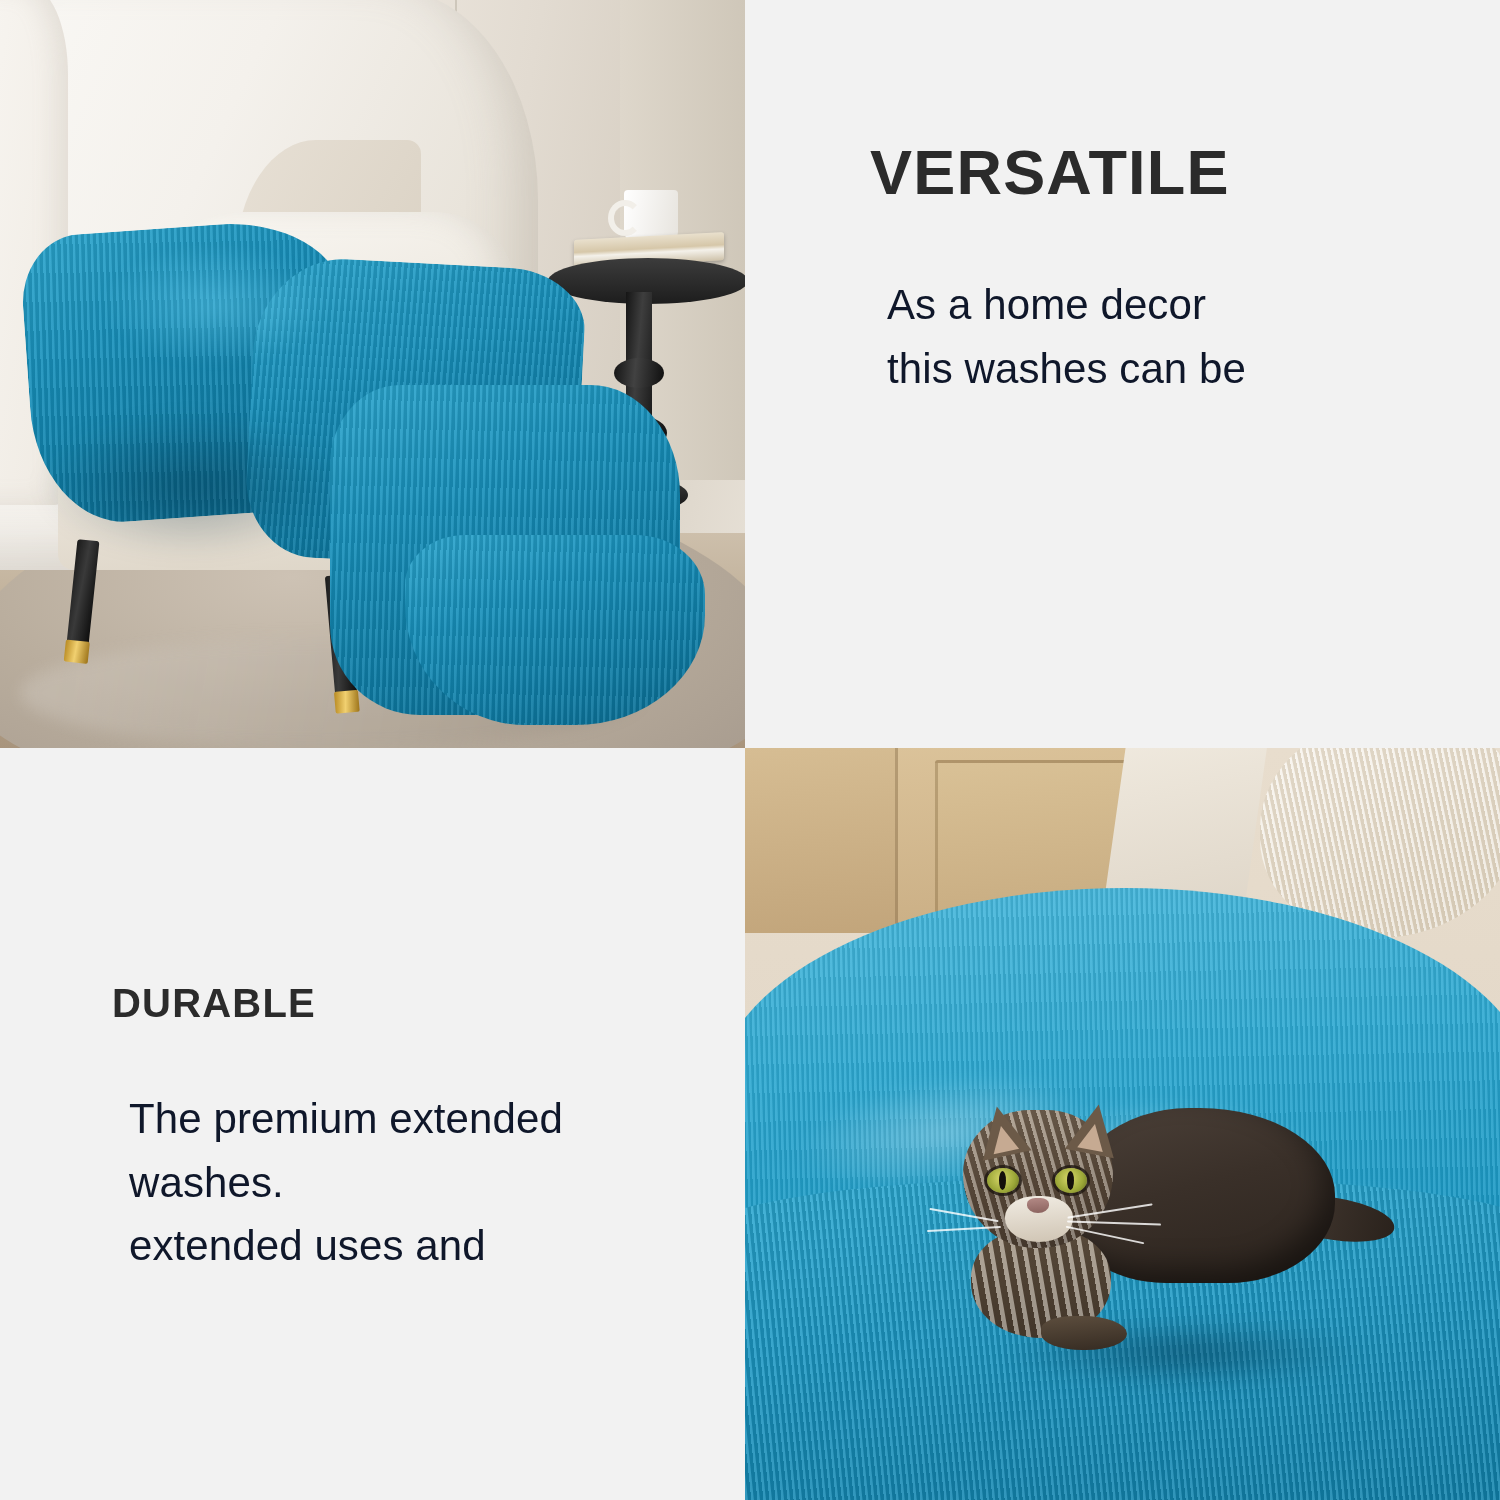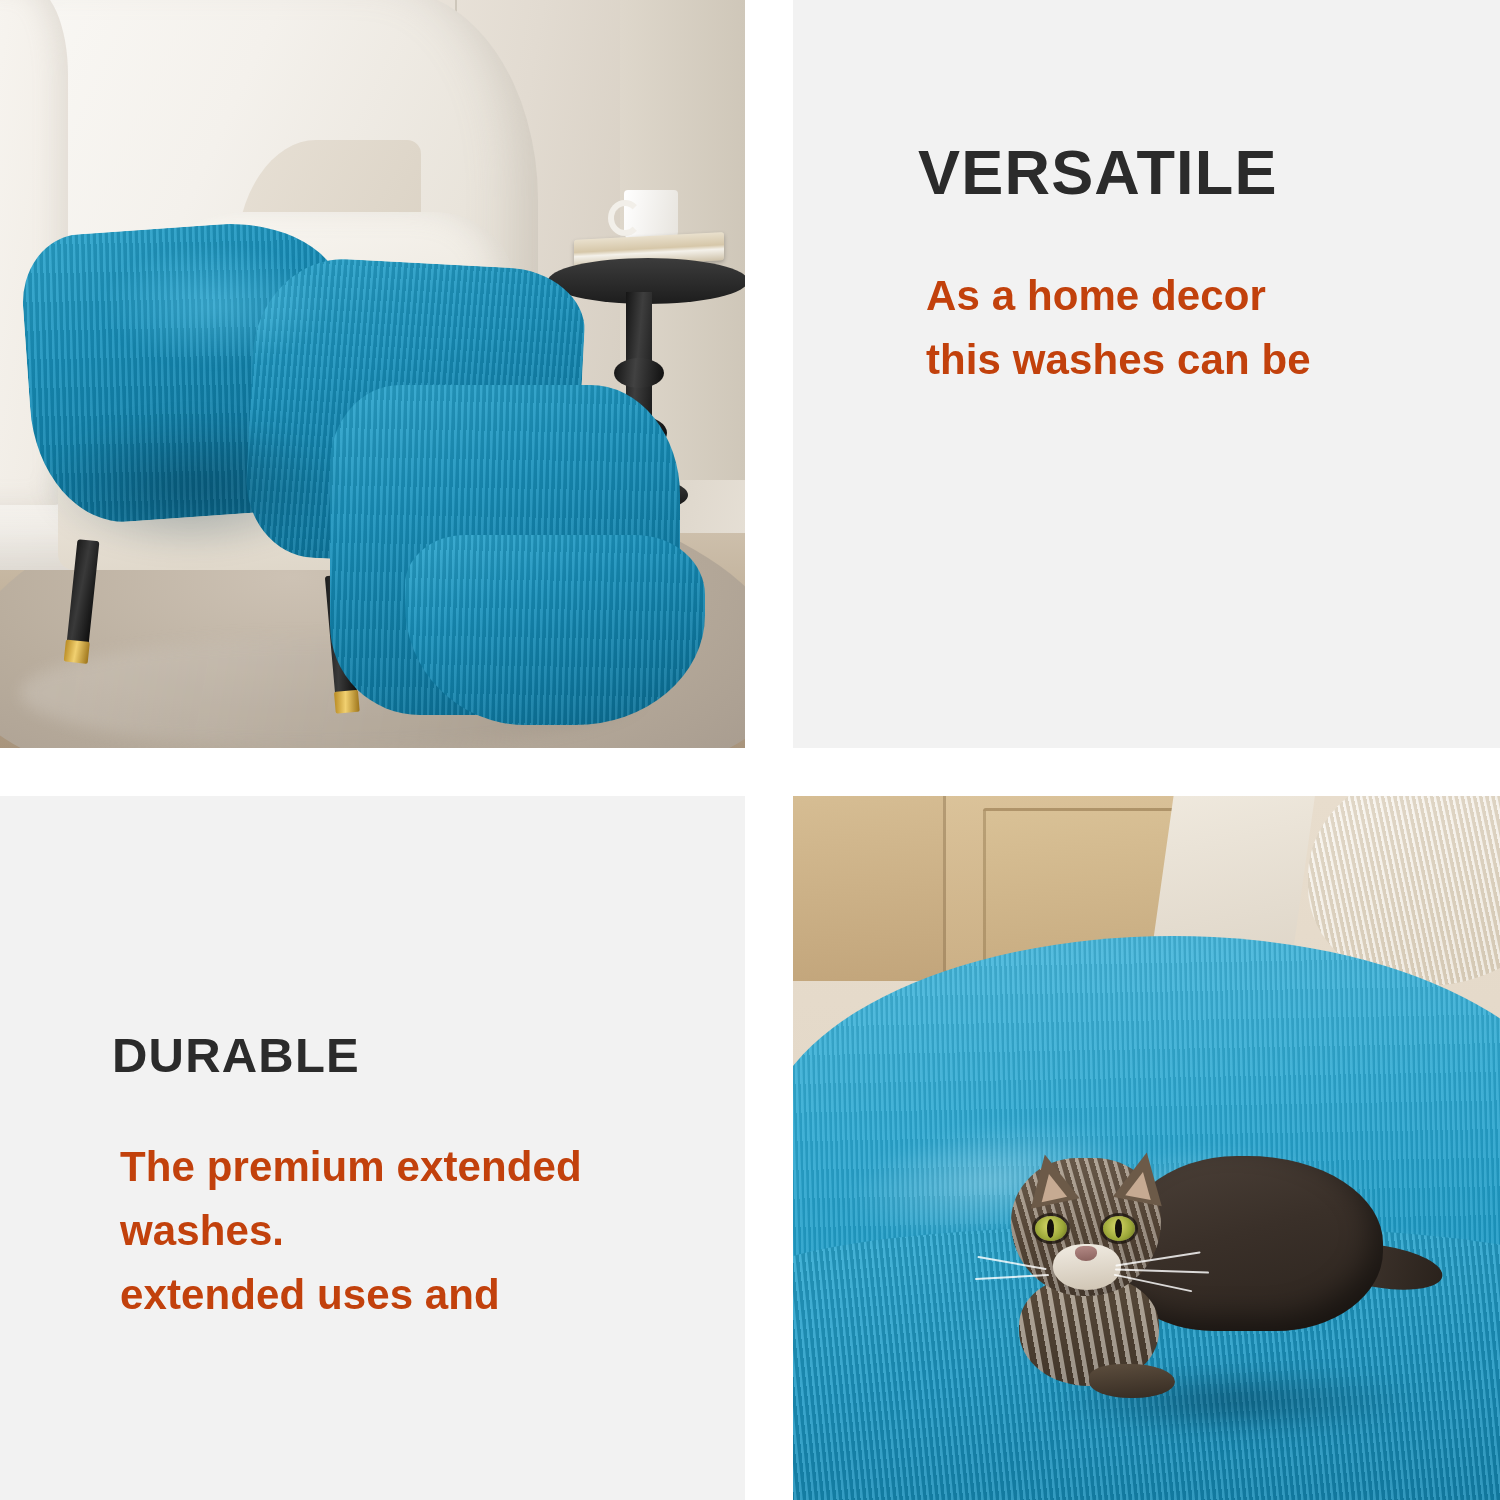"VERSATILE" .grid { gap: 48px -> none }
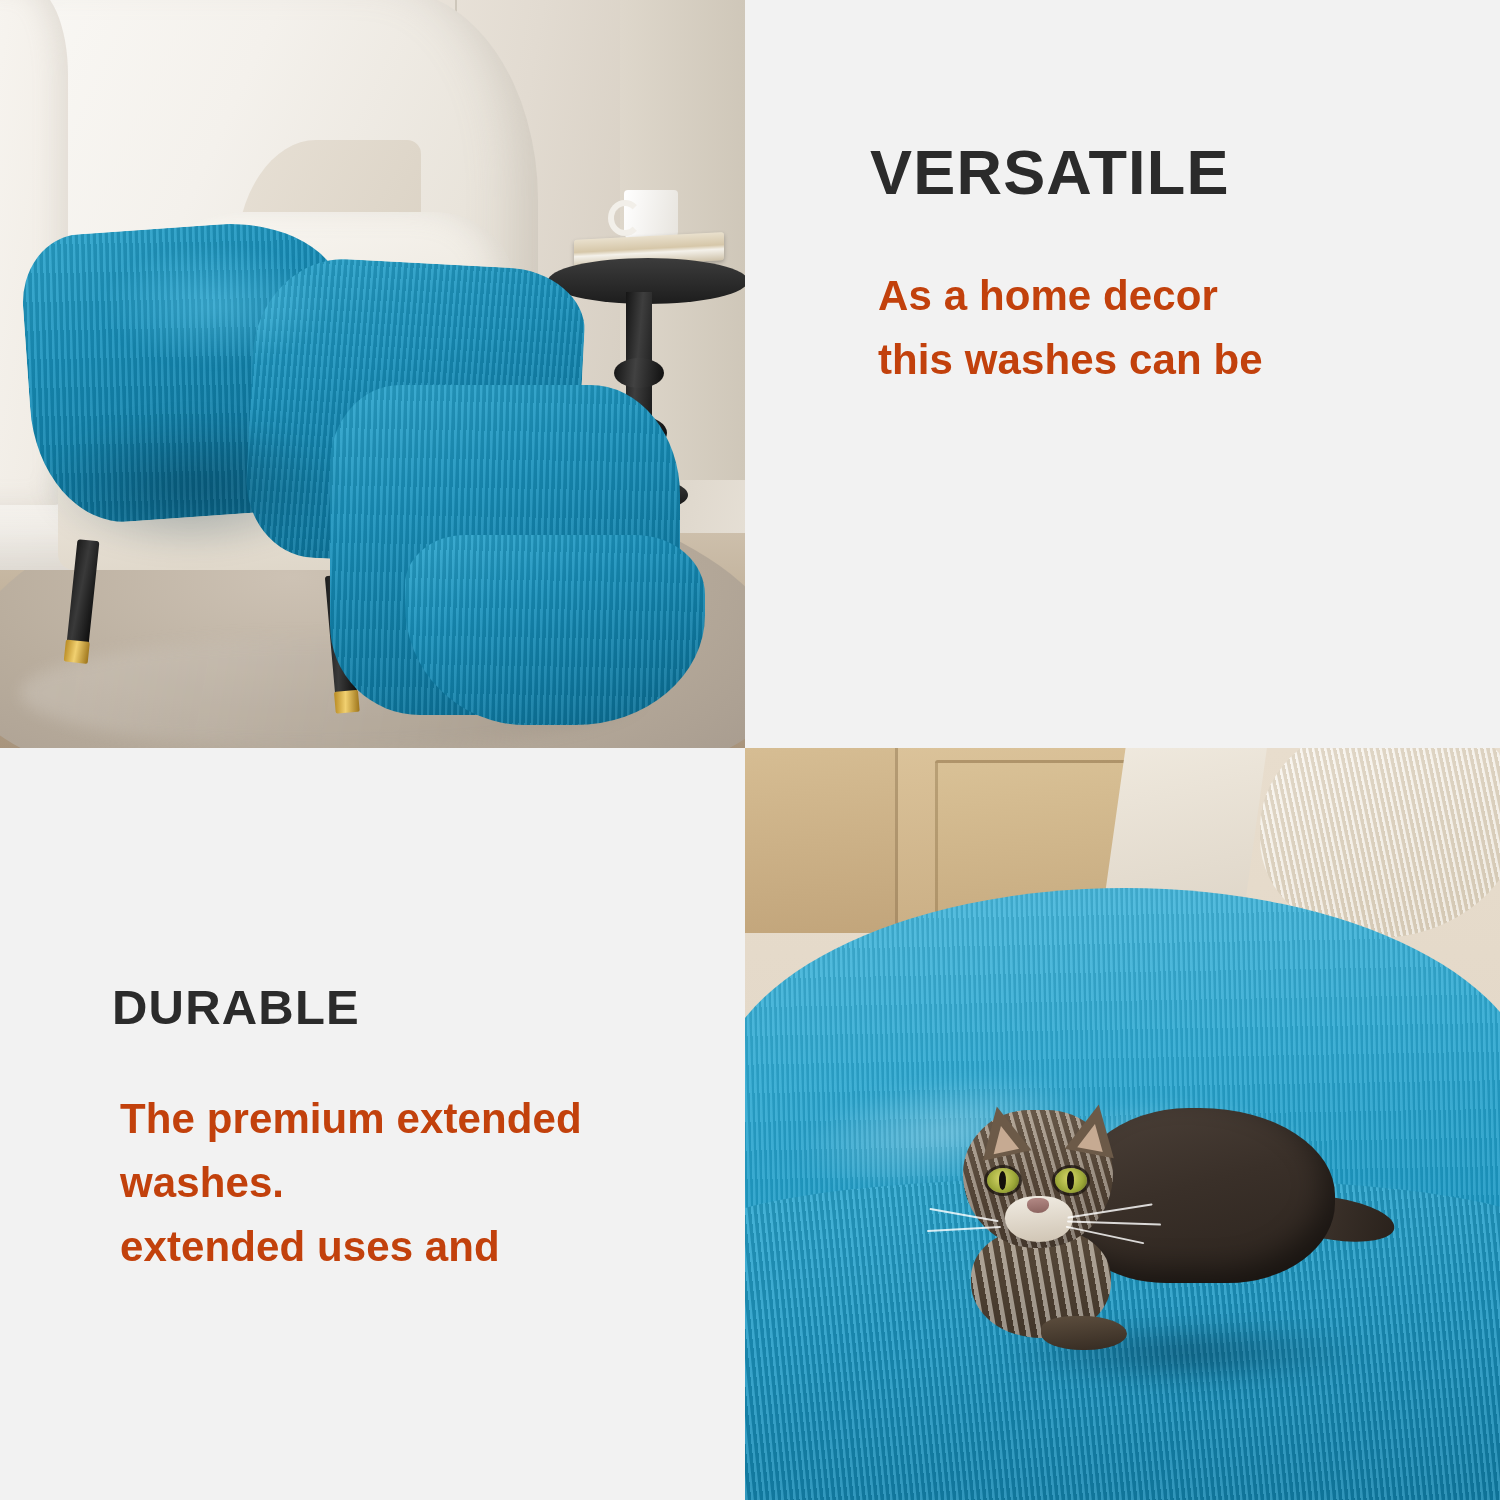"As a home decor" .bodytext { color: #c2410c -> #0f172a; font-weight: 700 -> 400; margin: 8px -> 17px }
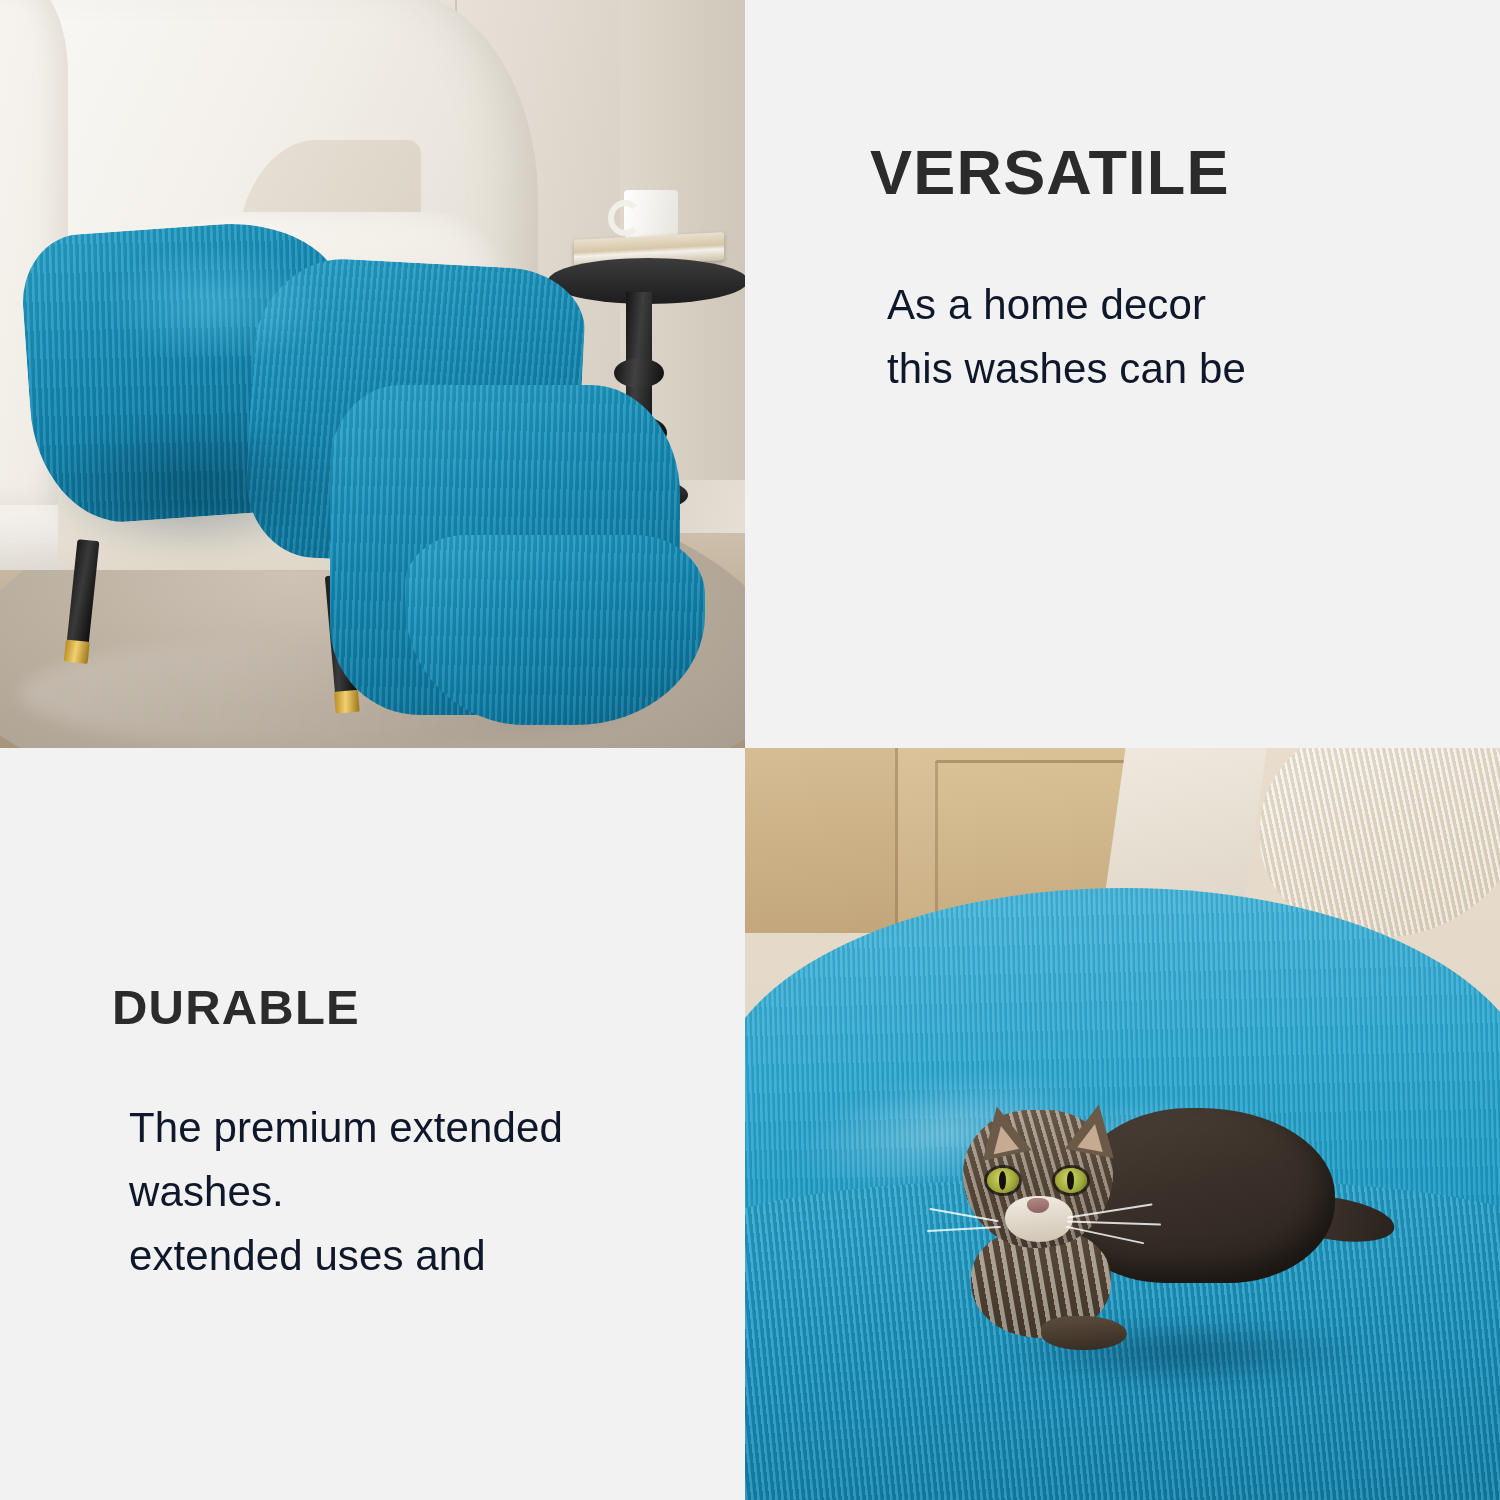"DURABLE" .panel-durable .headline { font-size: 49px -> 40px }
